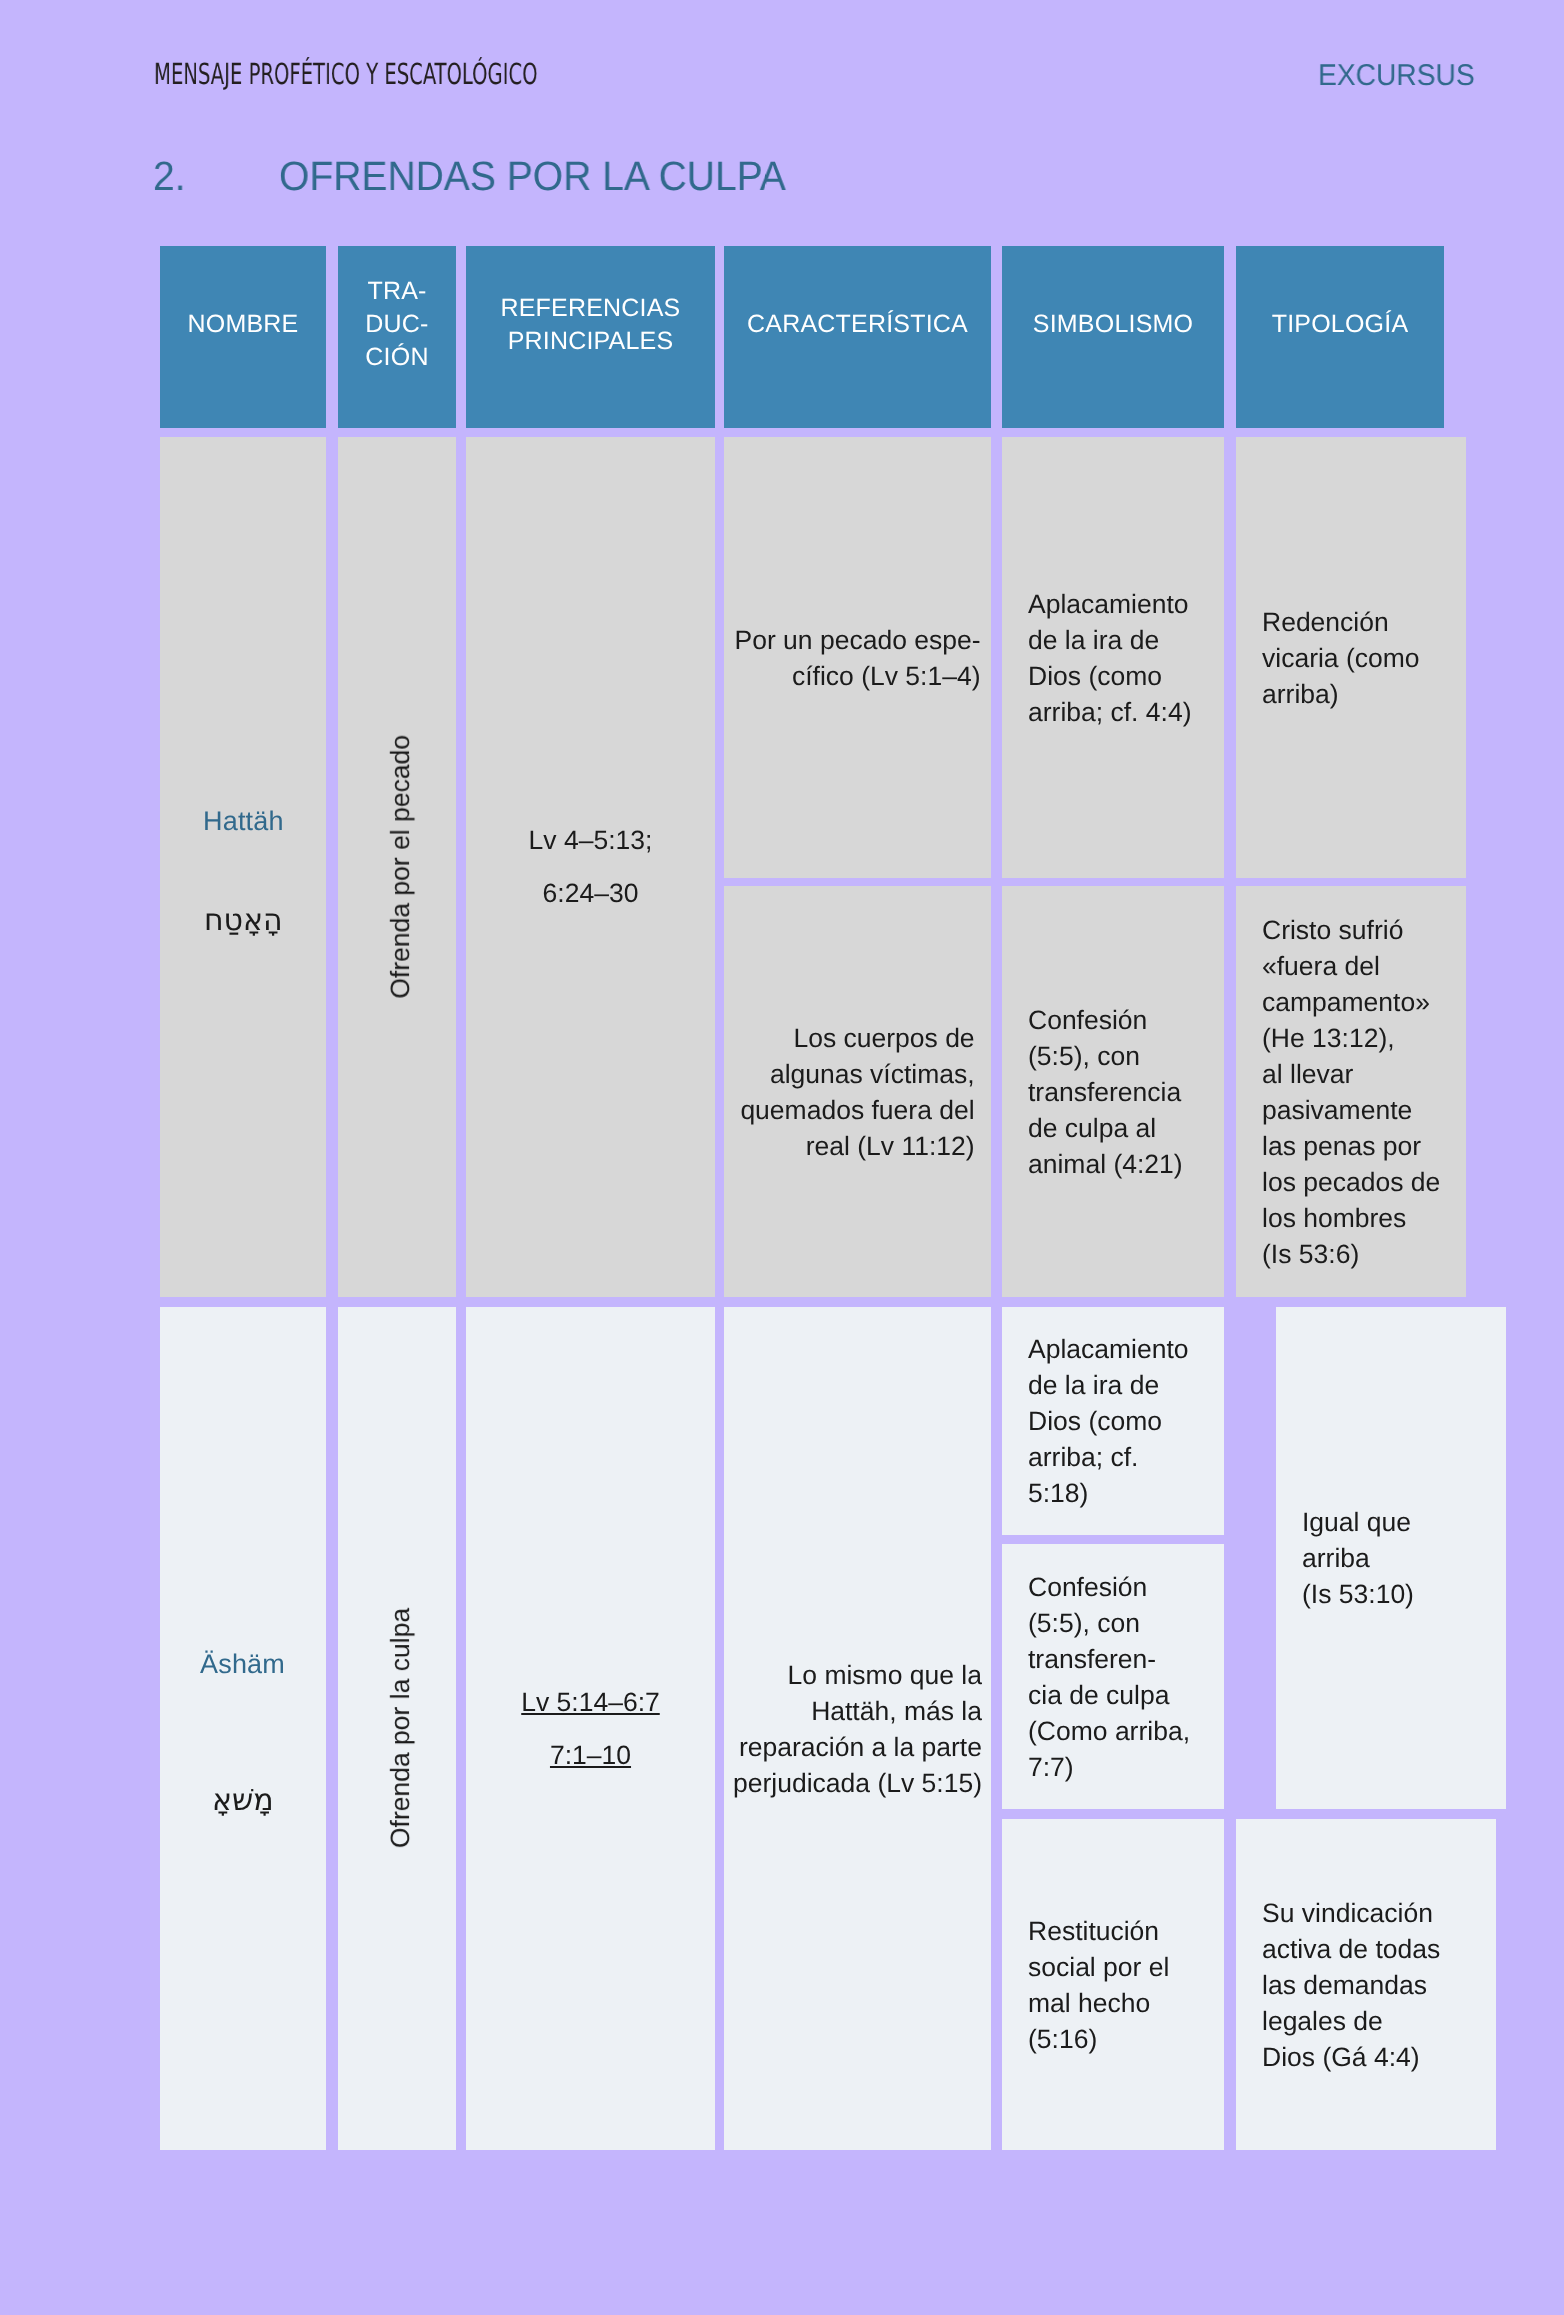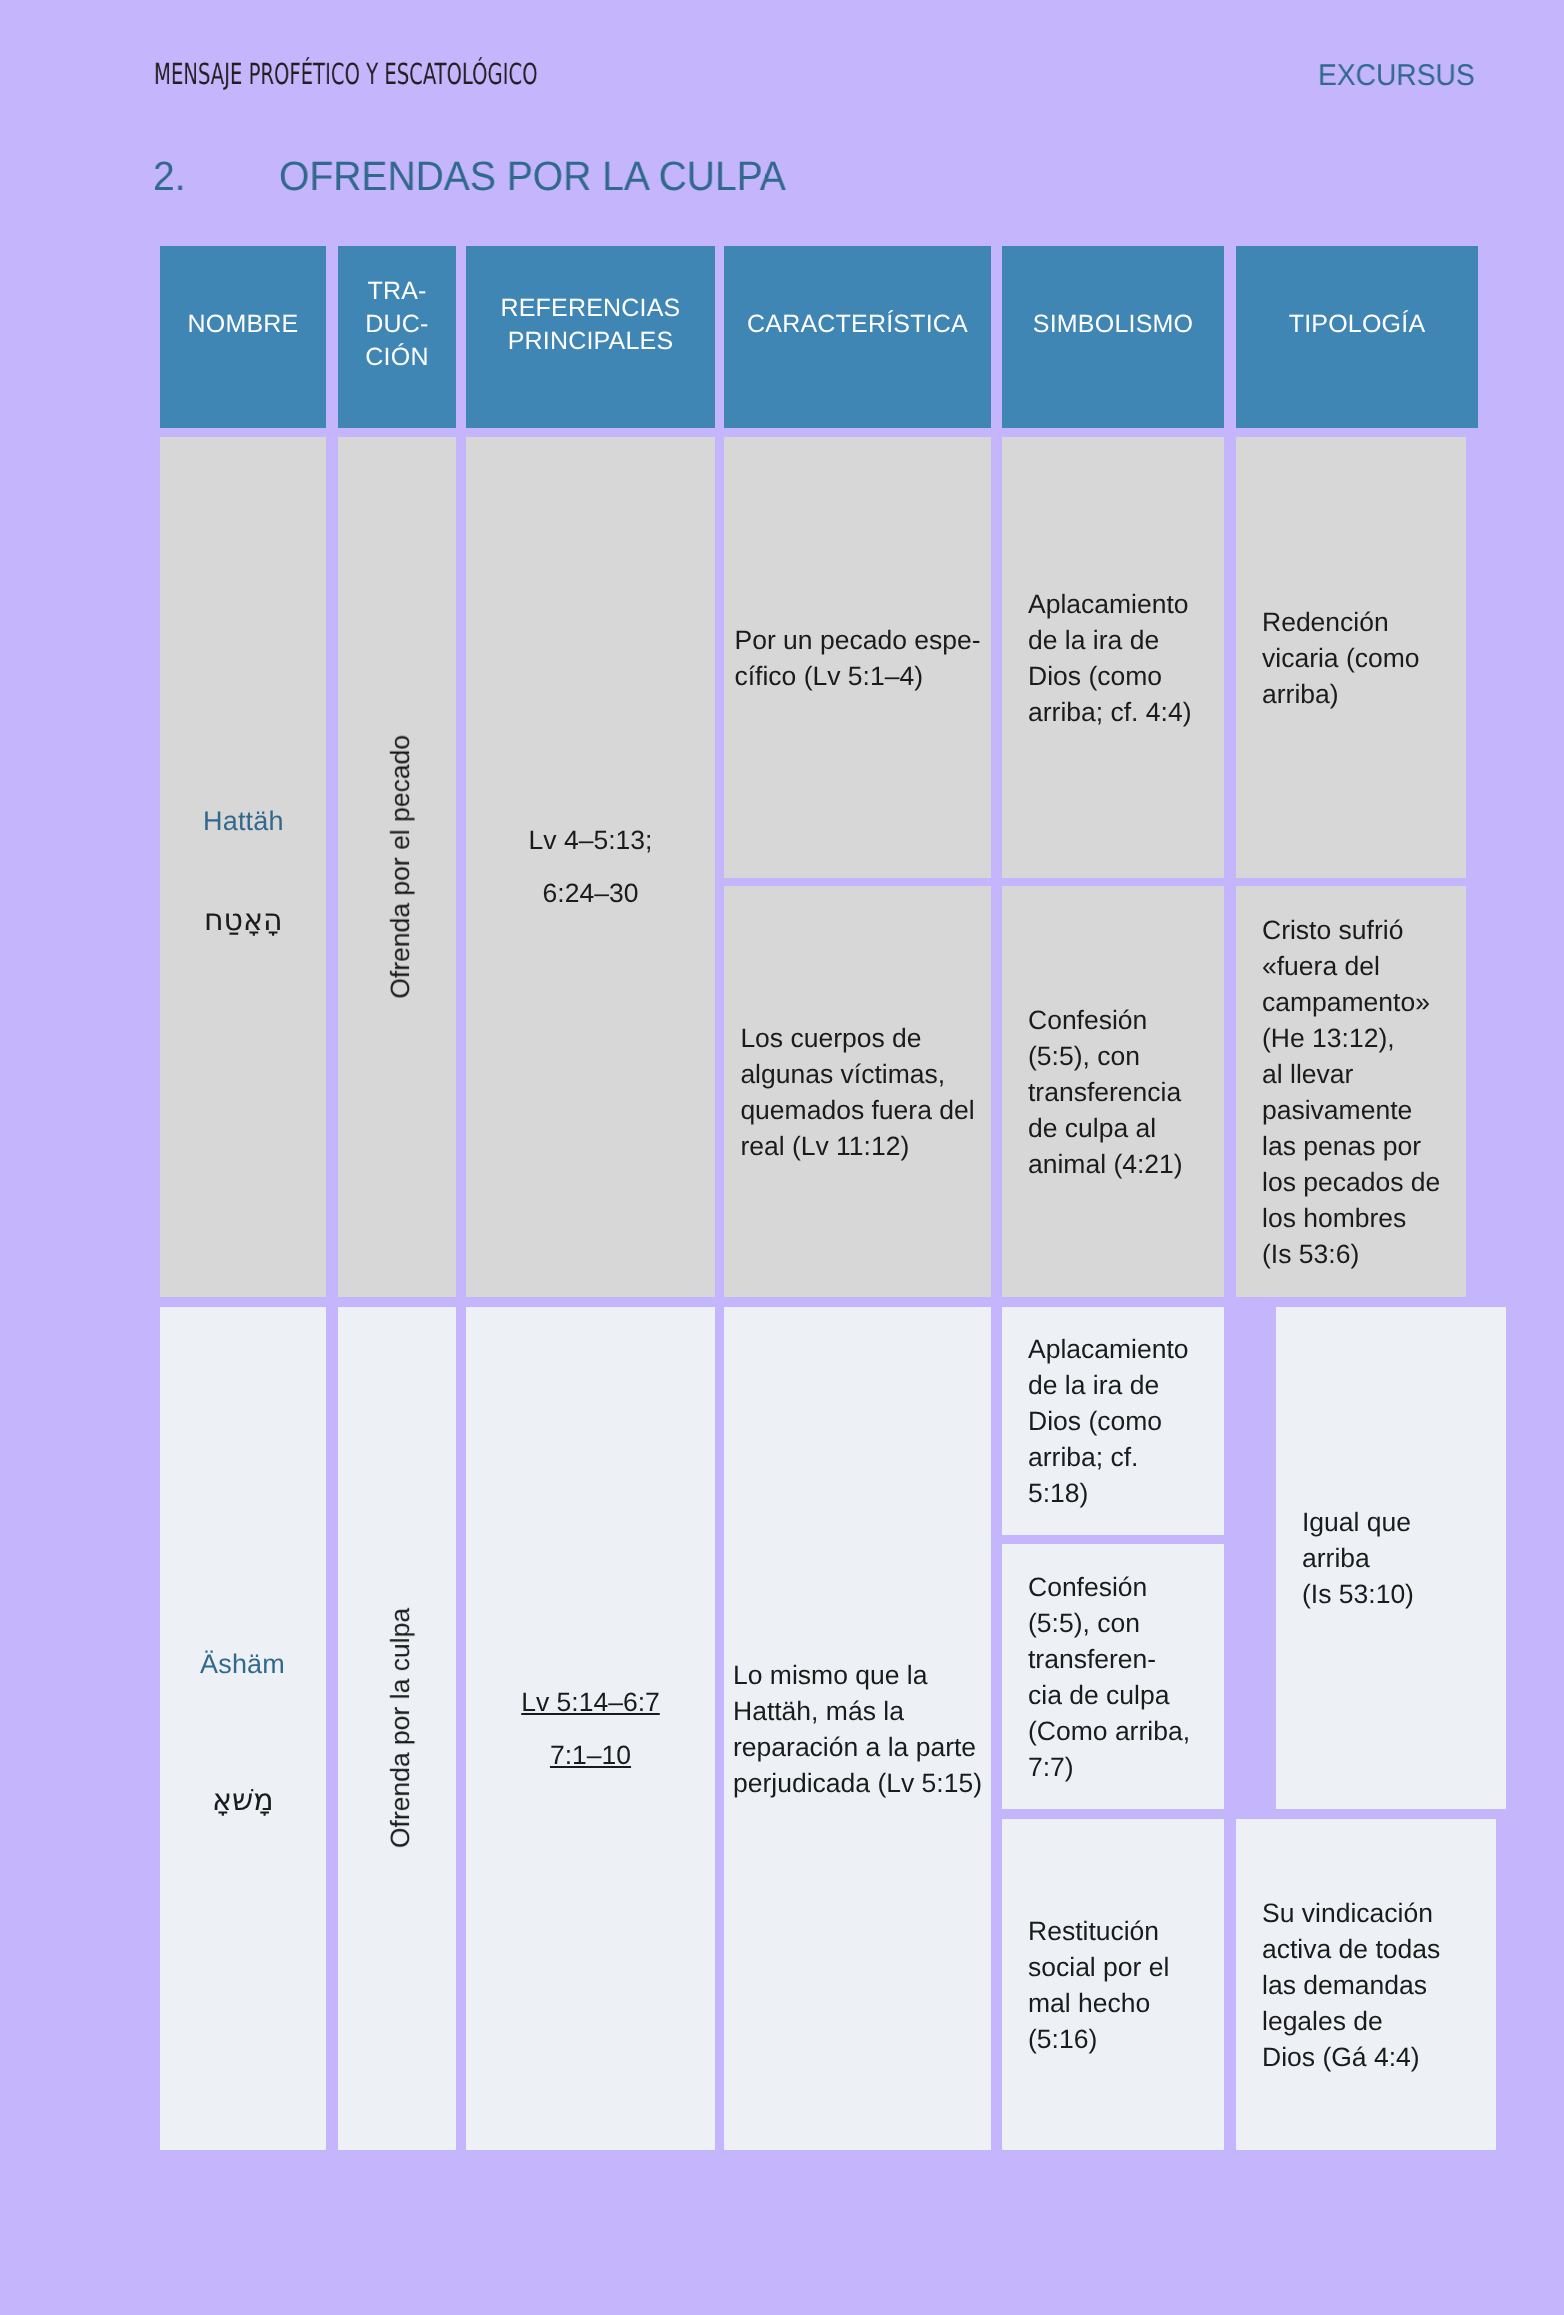"TIPOLOGÍA" div.cell { width: 242px -> 208px }
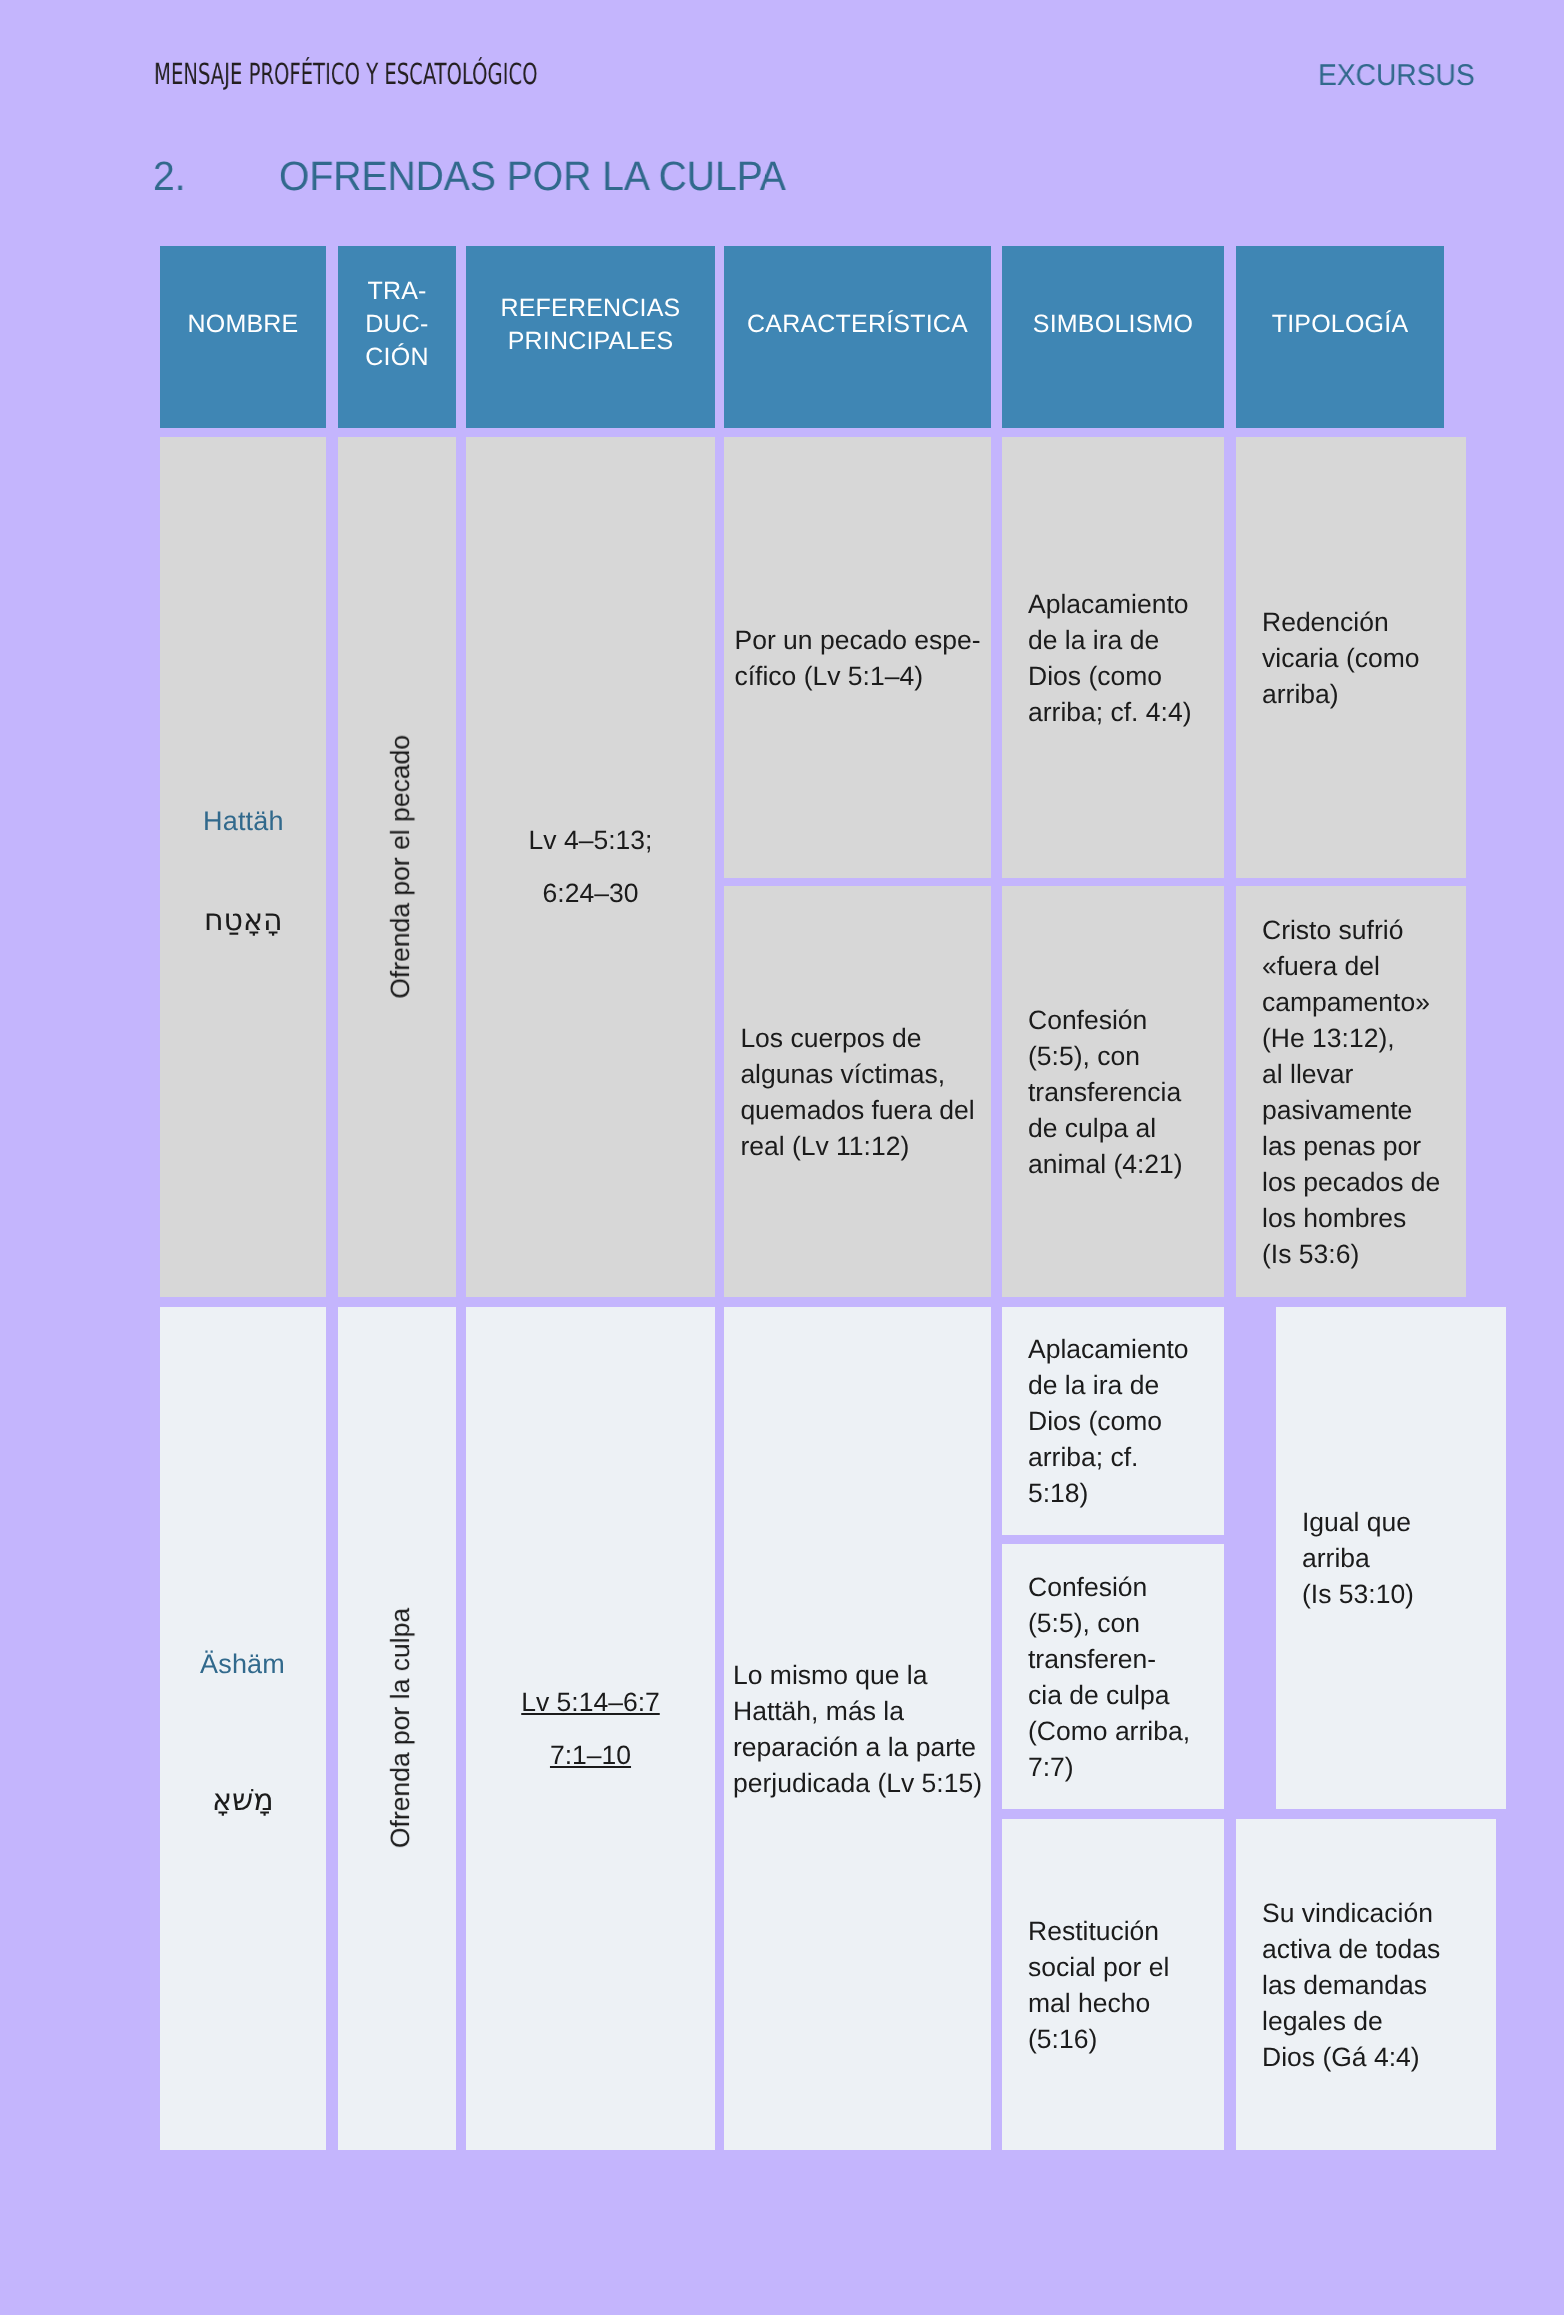"Por un pecado espe-" .ctr { text-align: left -> right }
